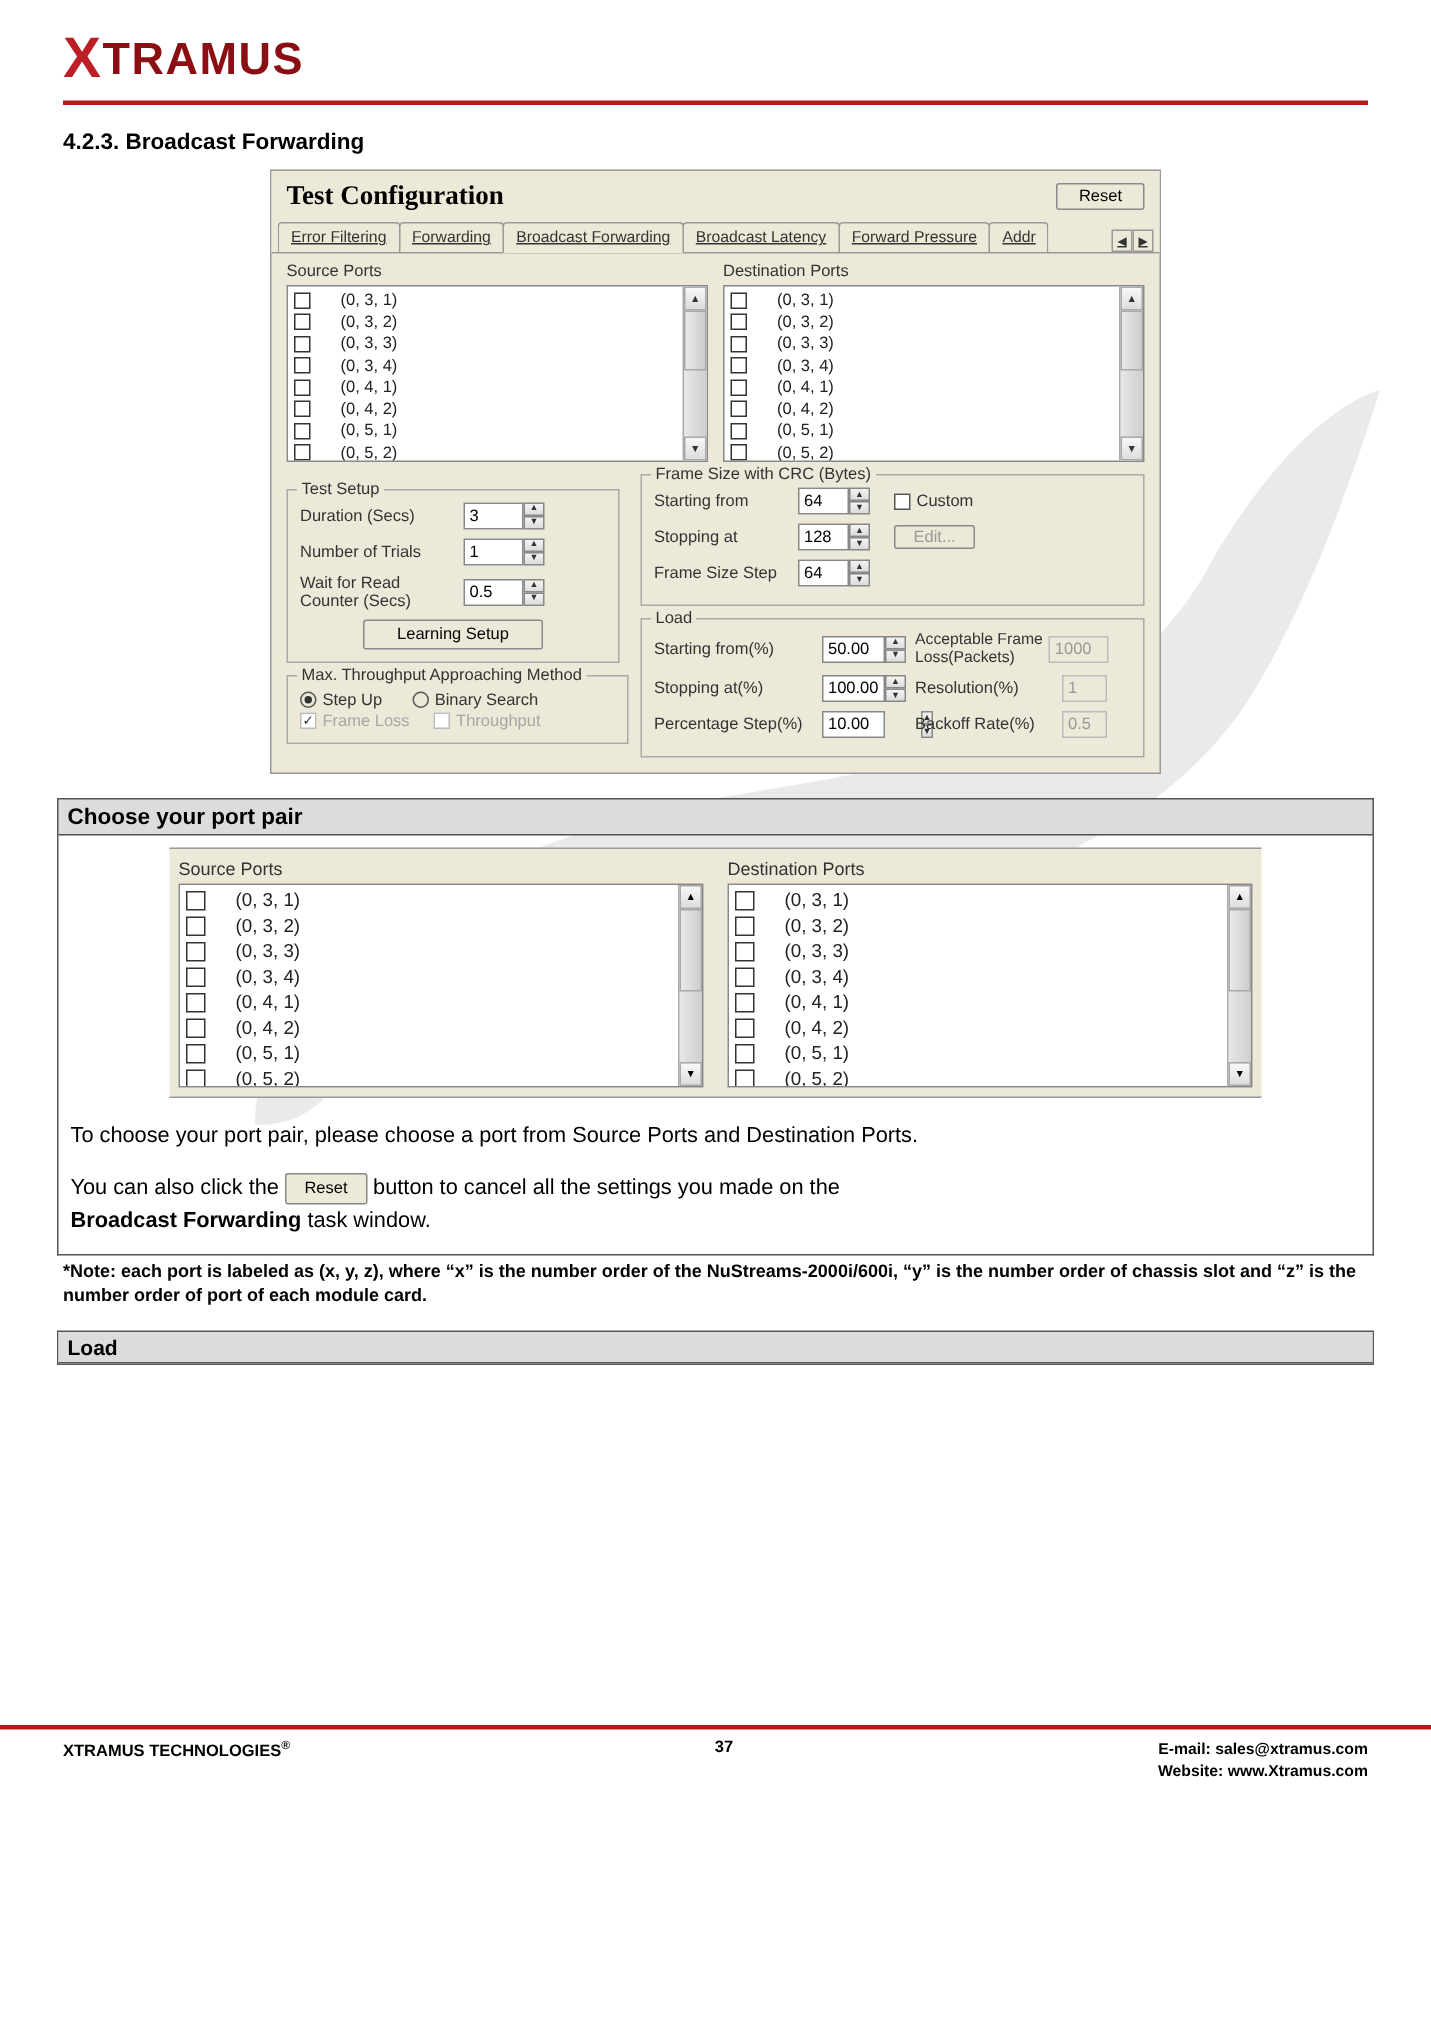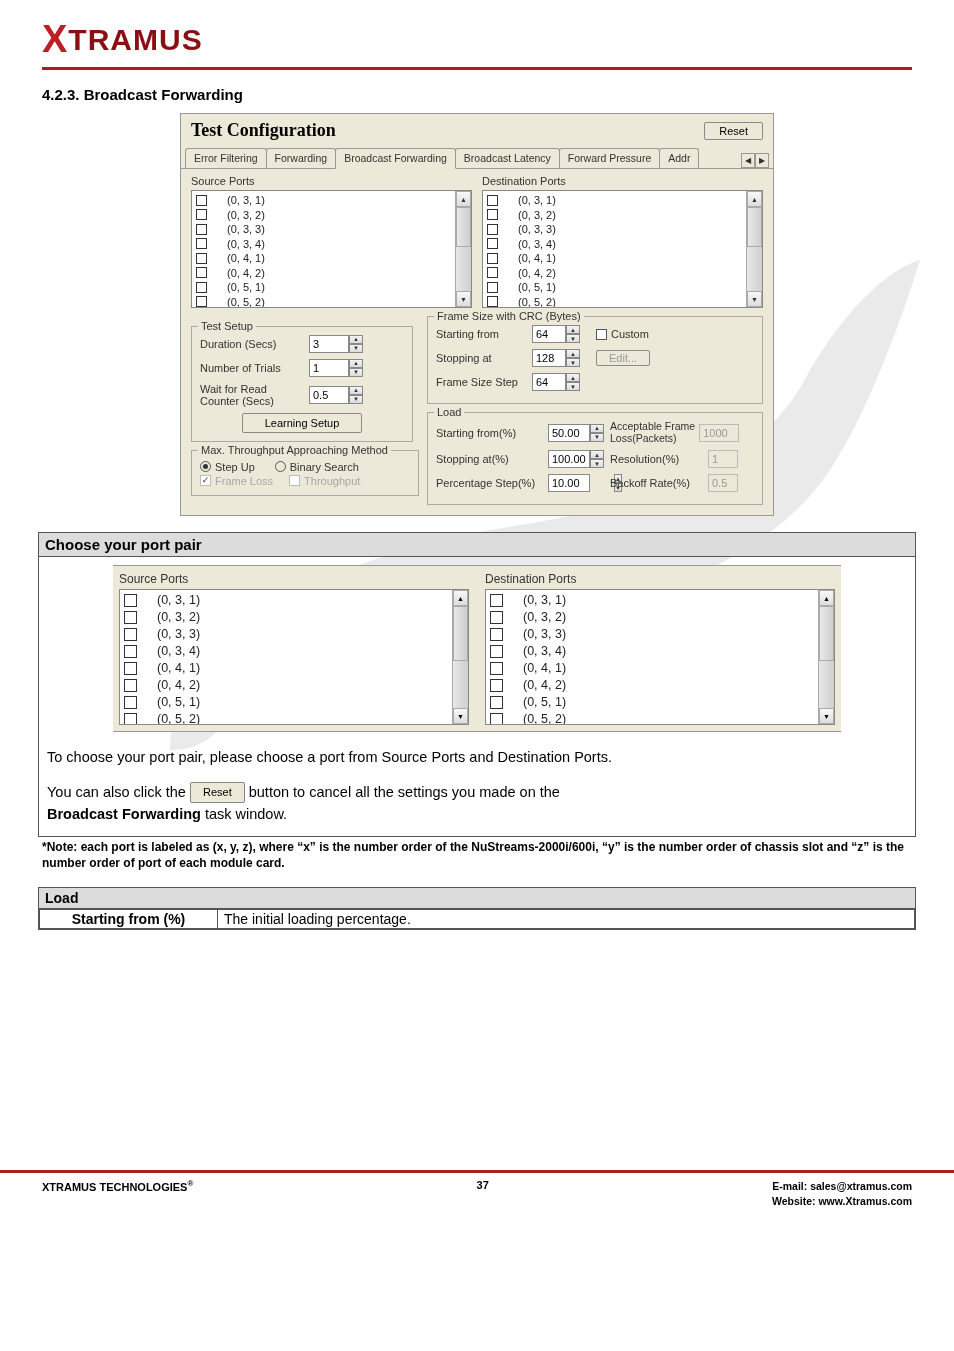"Error Filtering" .tabs { text-decoration: none -> underline }
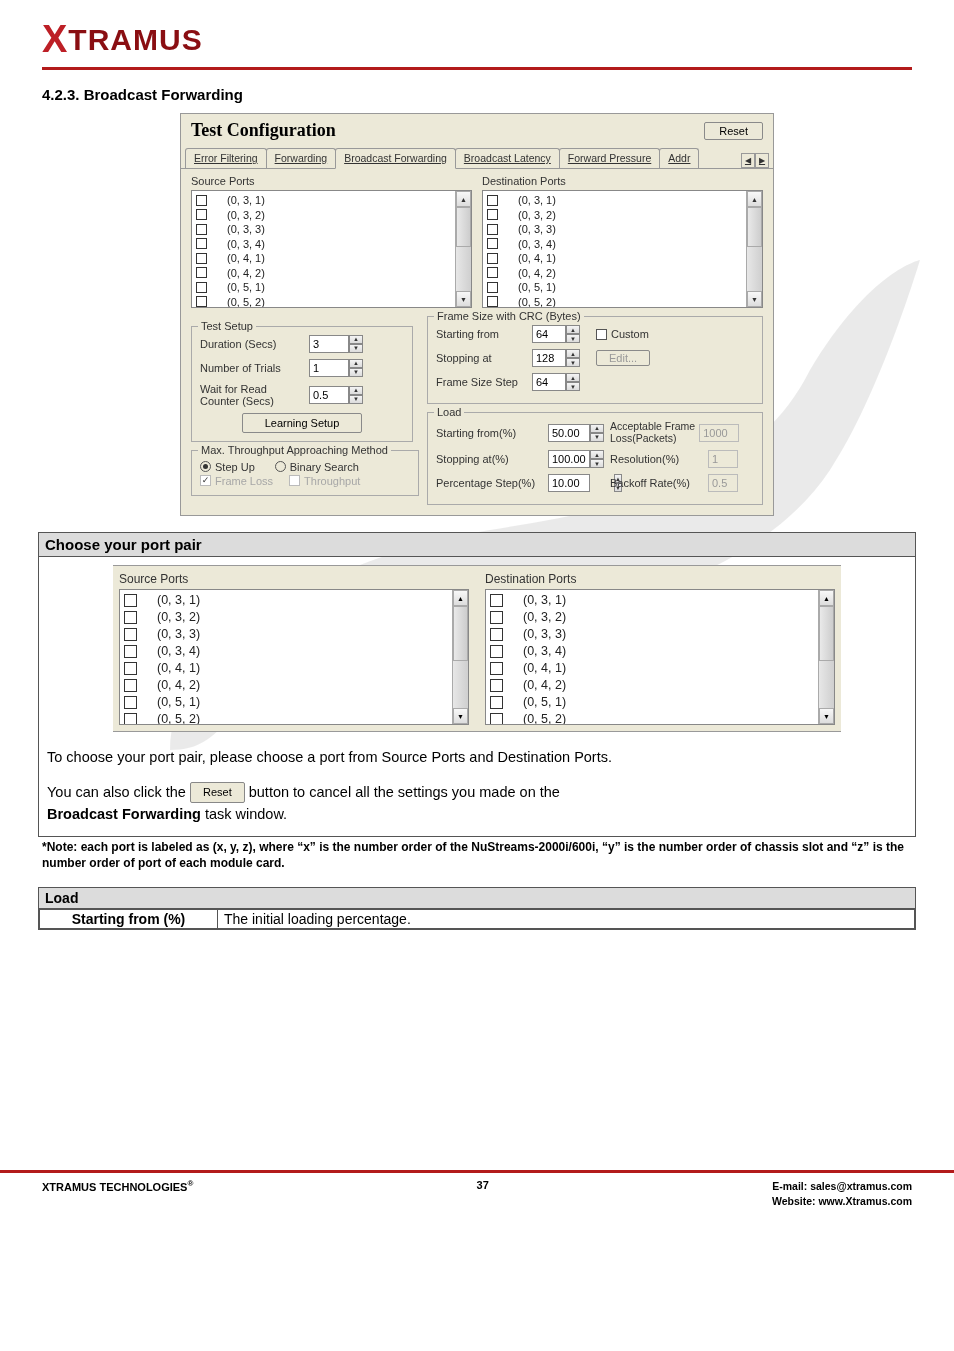"Starting from (%)" tr { html: <tr> <td>Starting from (%)</td> <td>The initial loading percentage.</td> </tr> -> none }
